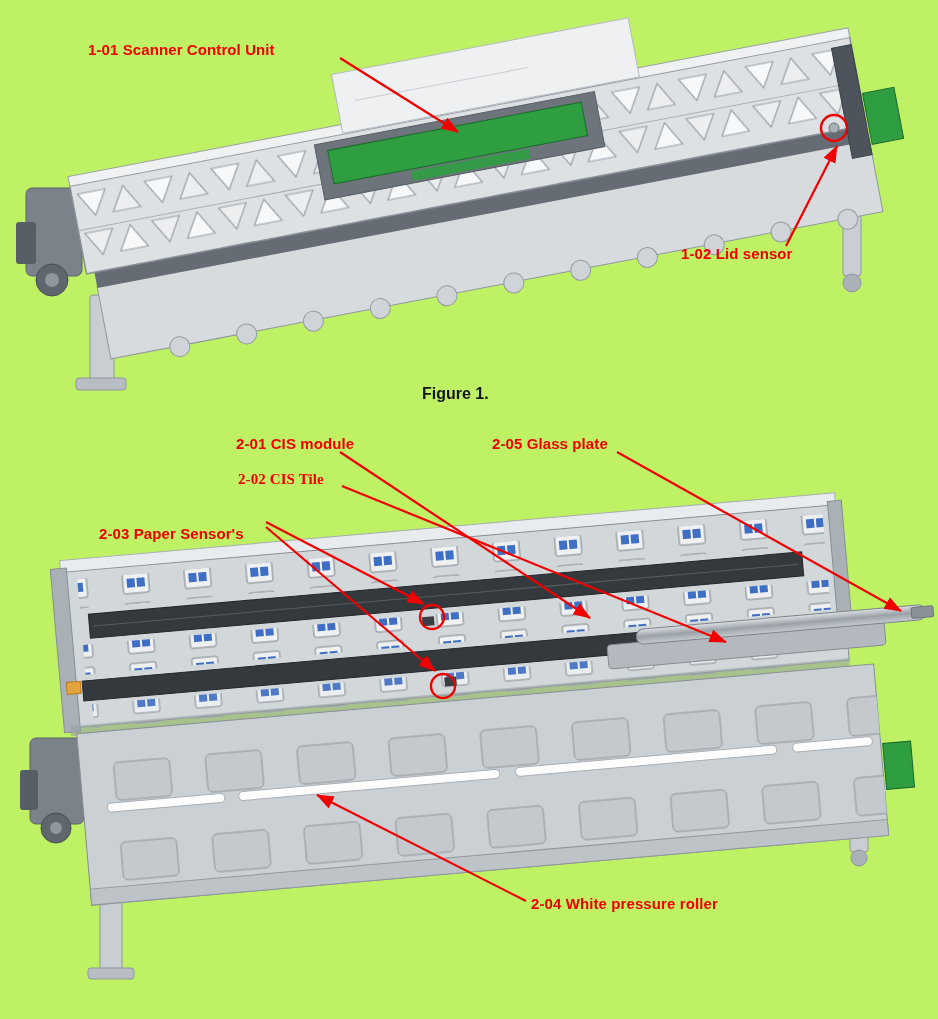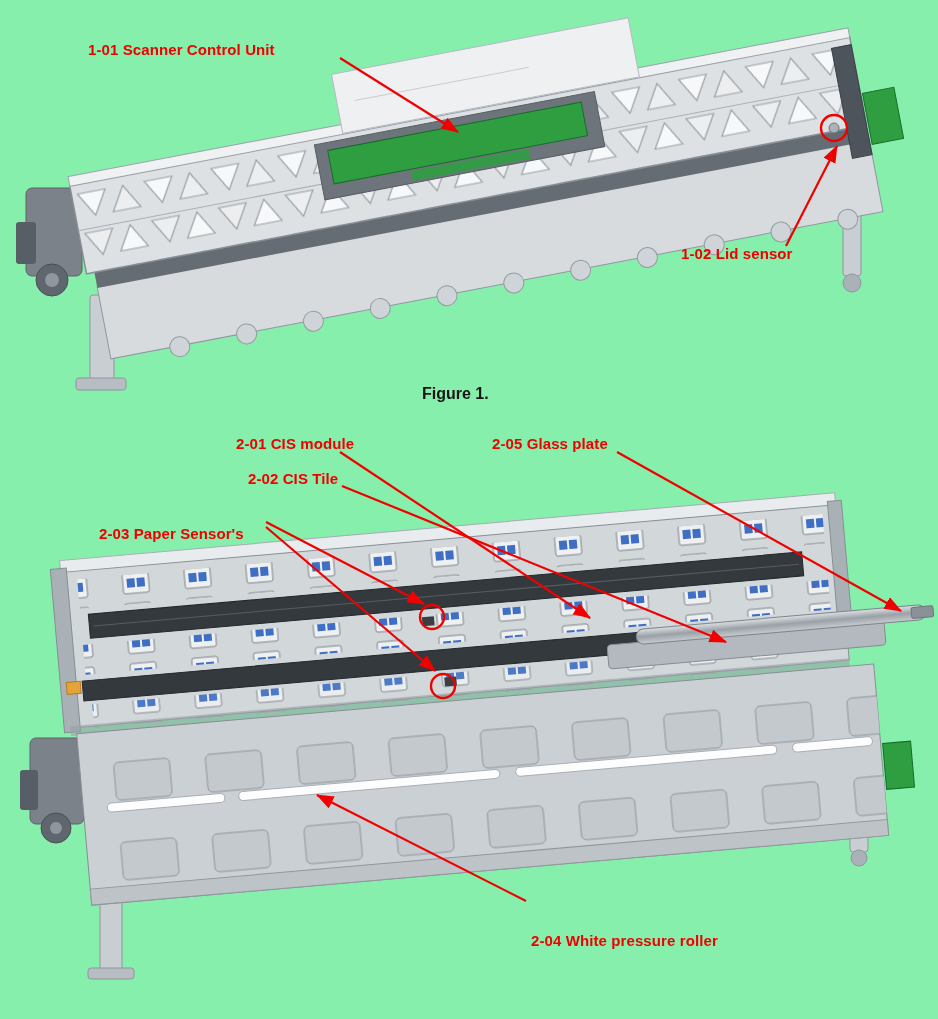"1-01 Scanner Control Unit" .page { background: #86efac -> #bef264 }
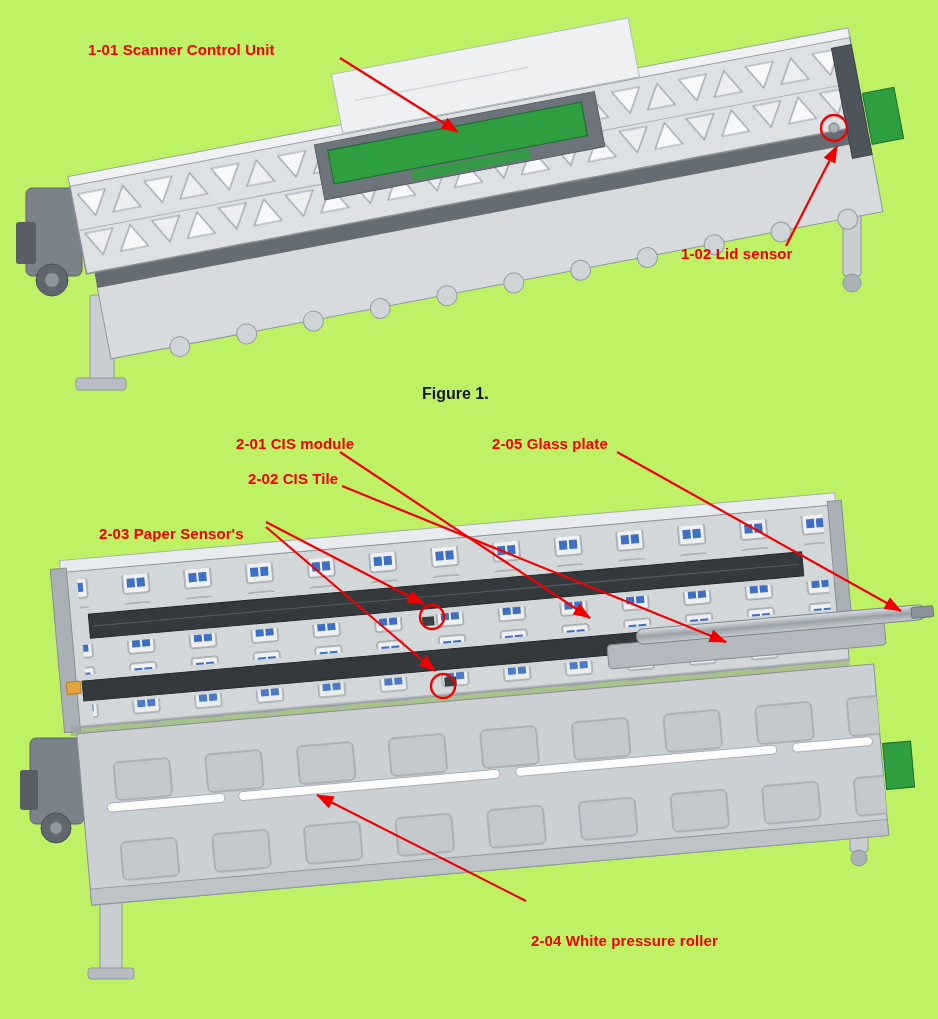"2-02 CIS Tile" div.callout { font-family: none -> Liberation Serif, serif; left: 248px -> 238px }
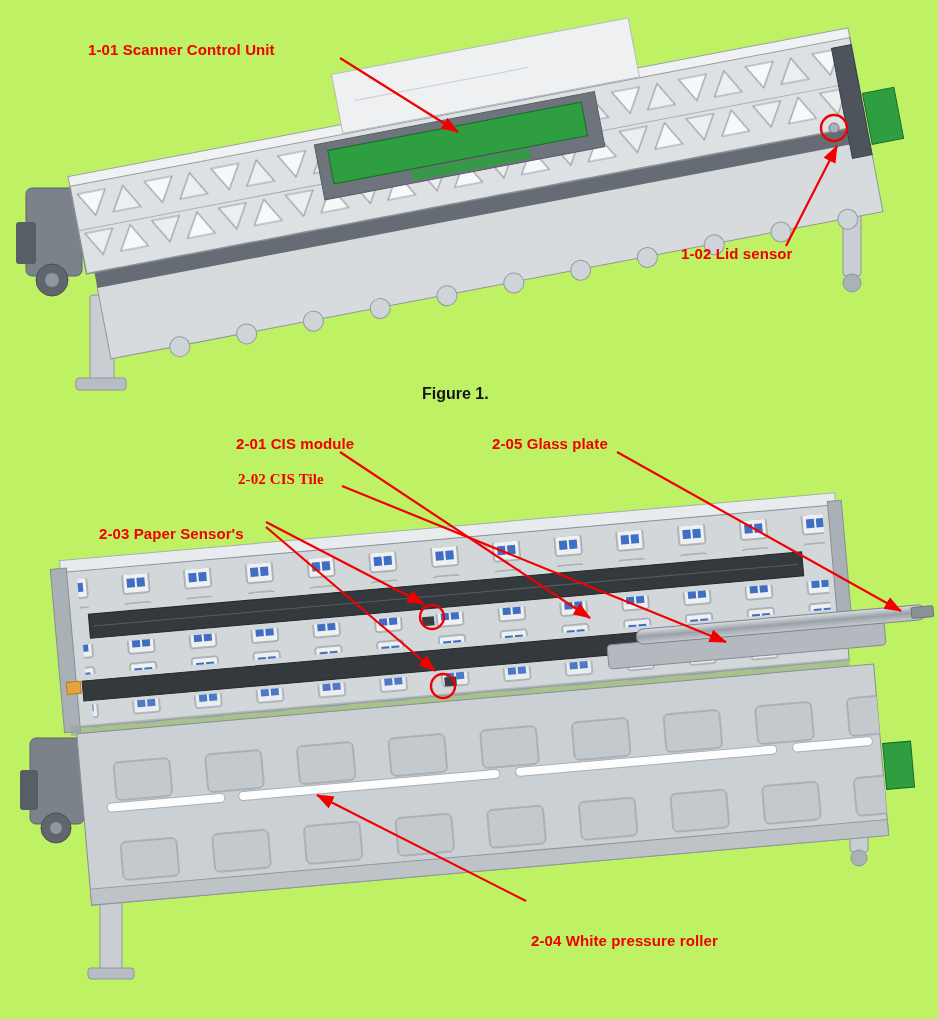"2-04 White pressure roller" div.callout { margin-top: 37px -> none }
